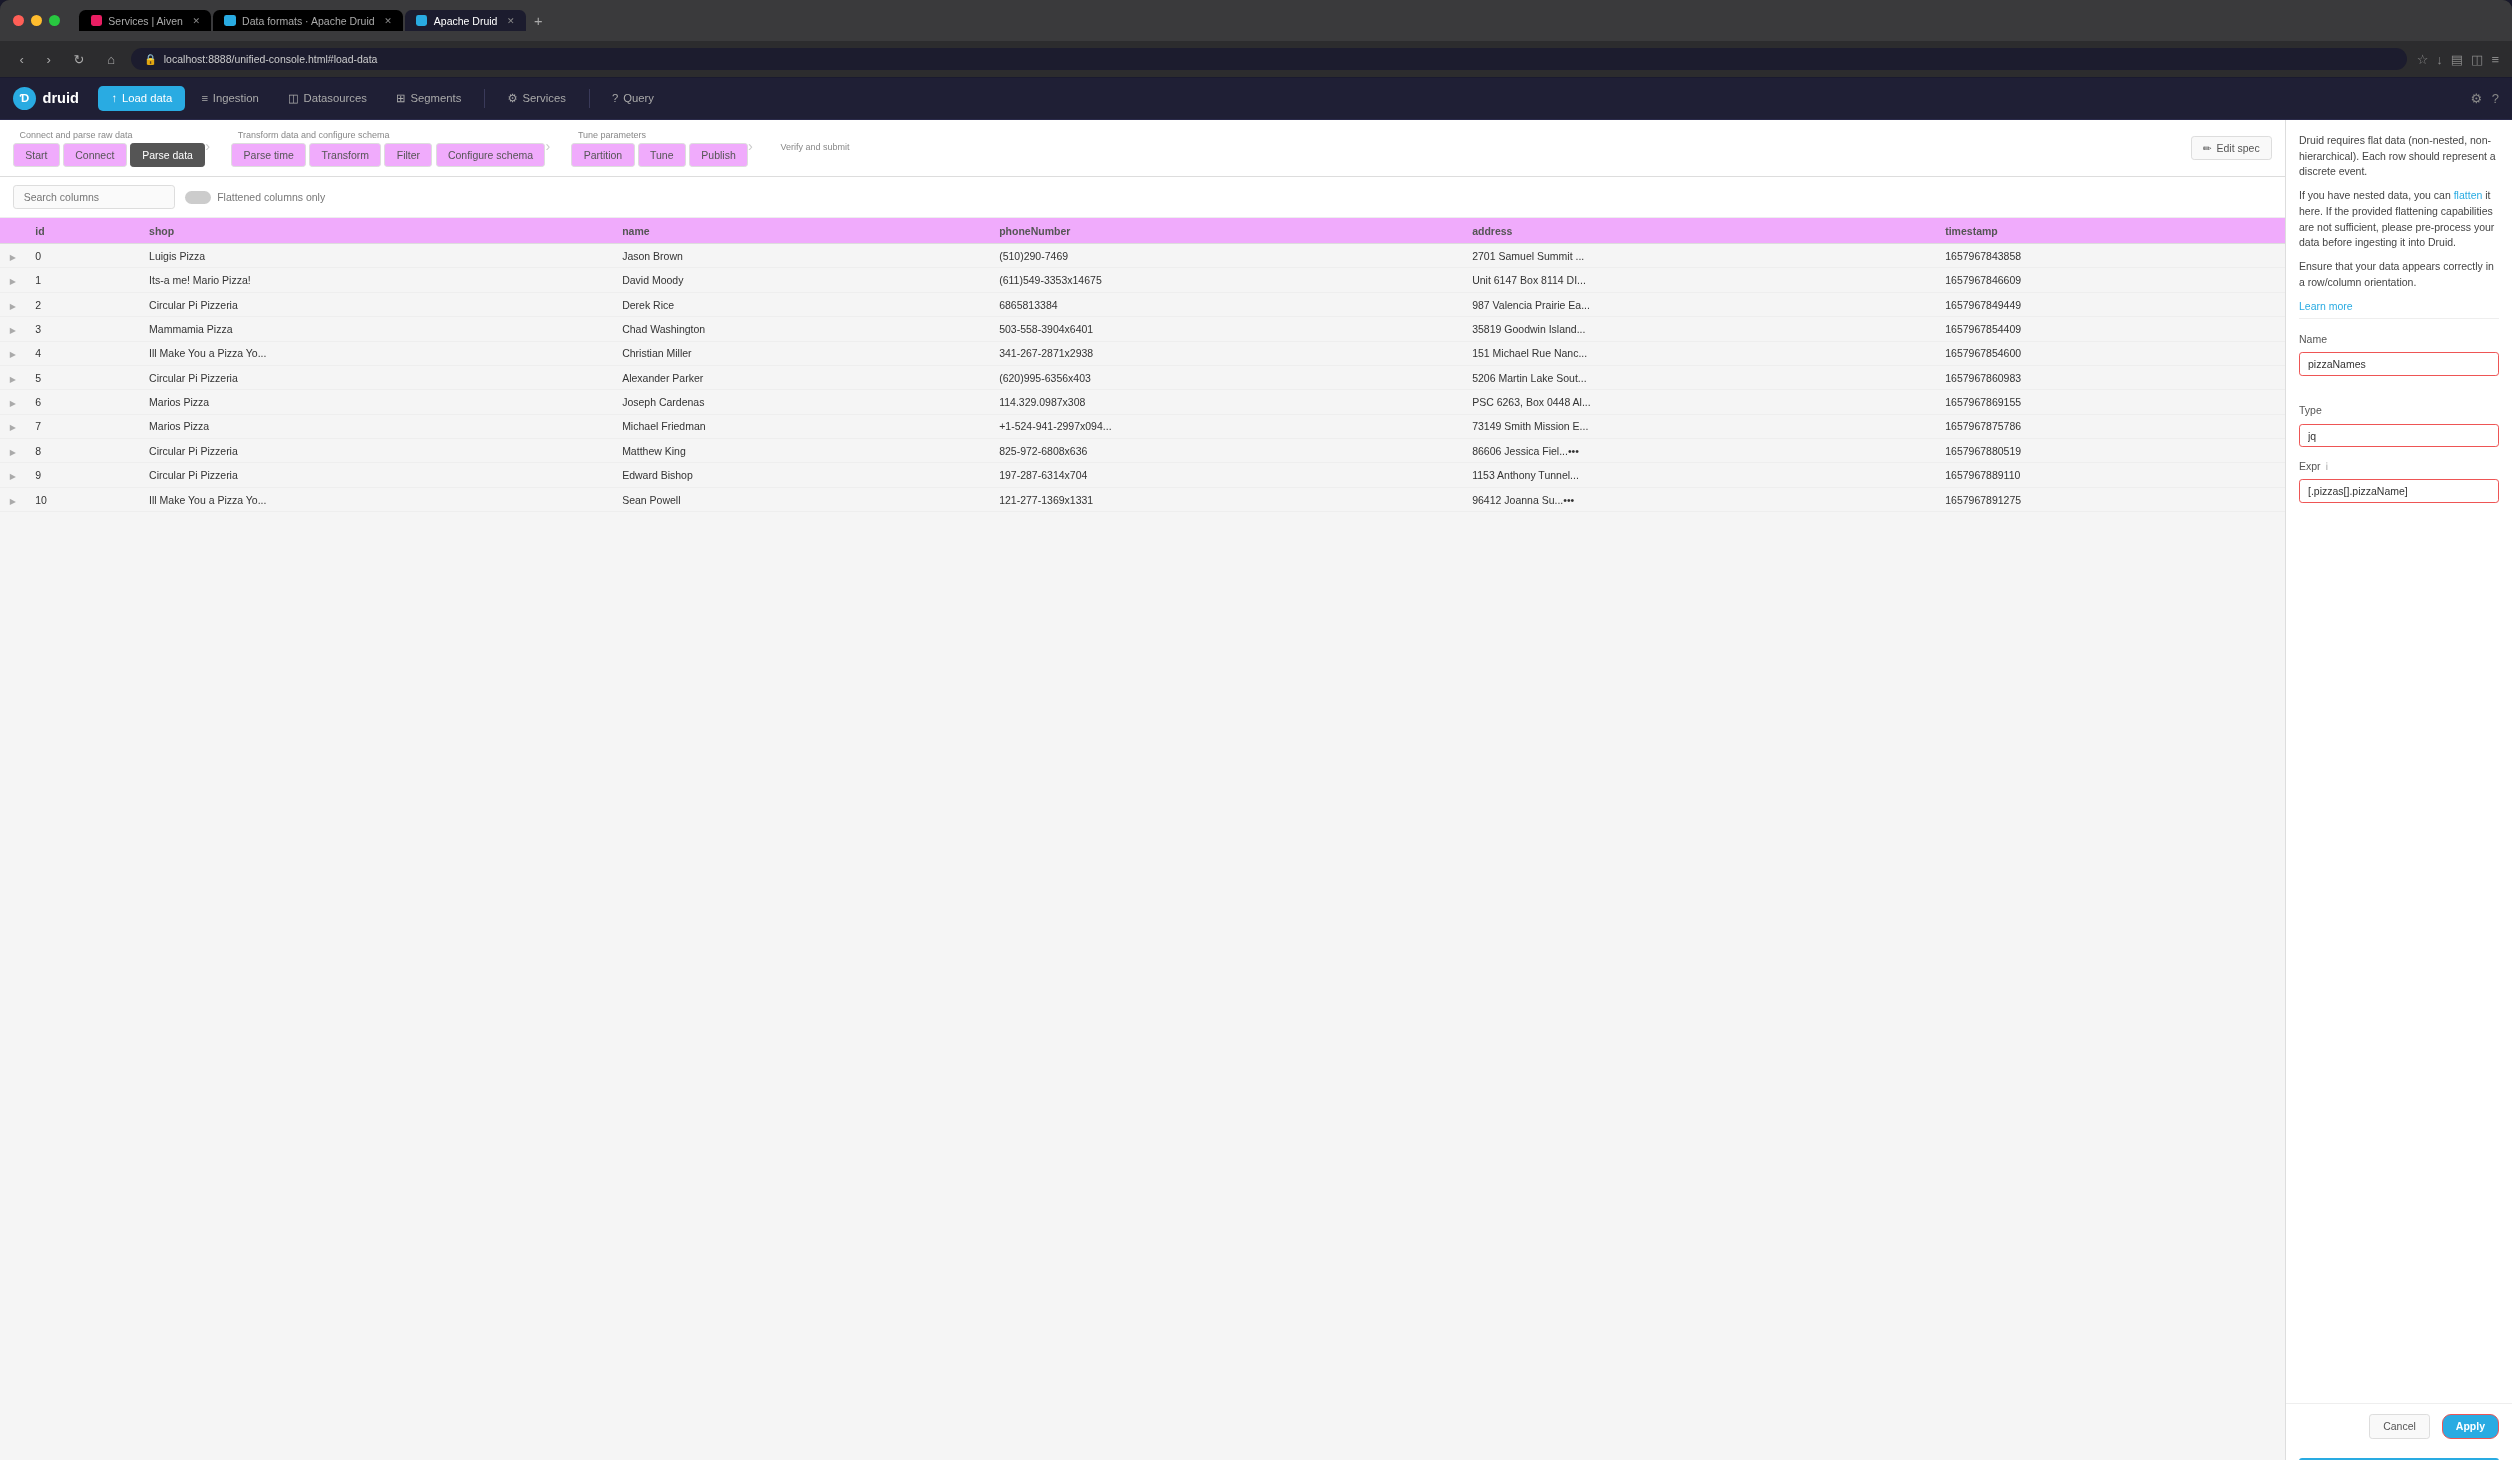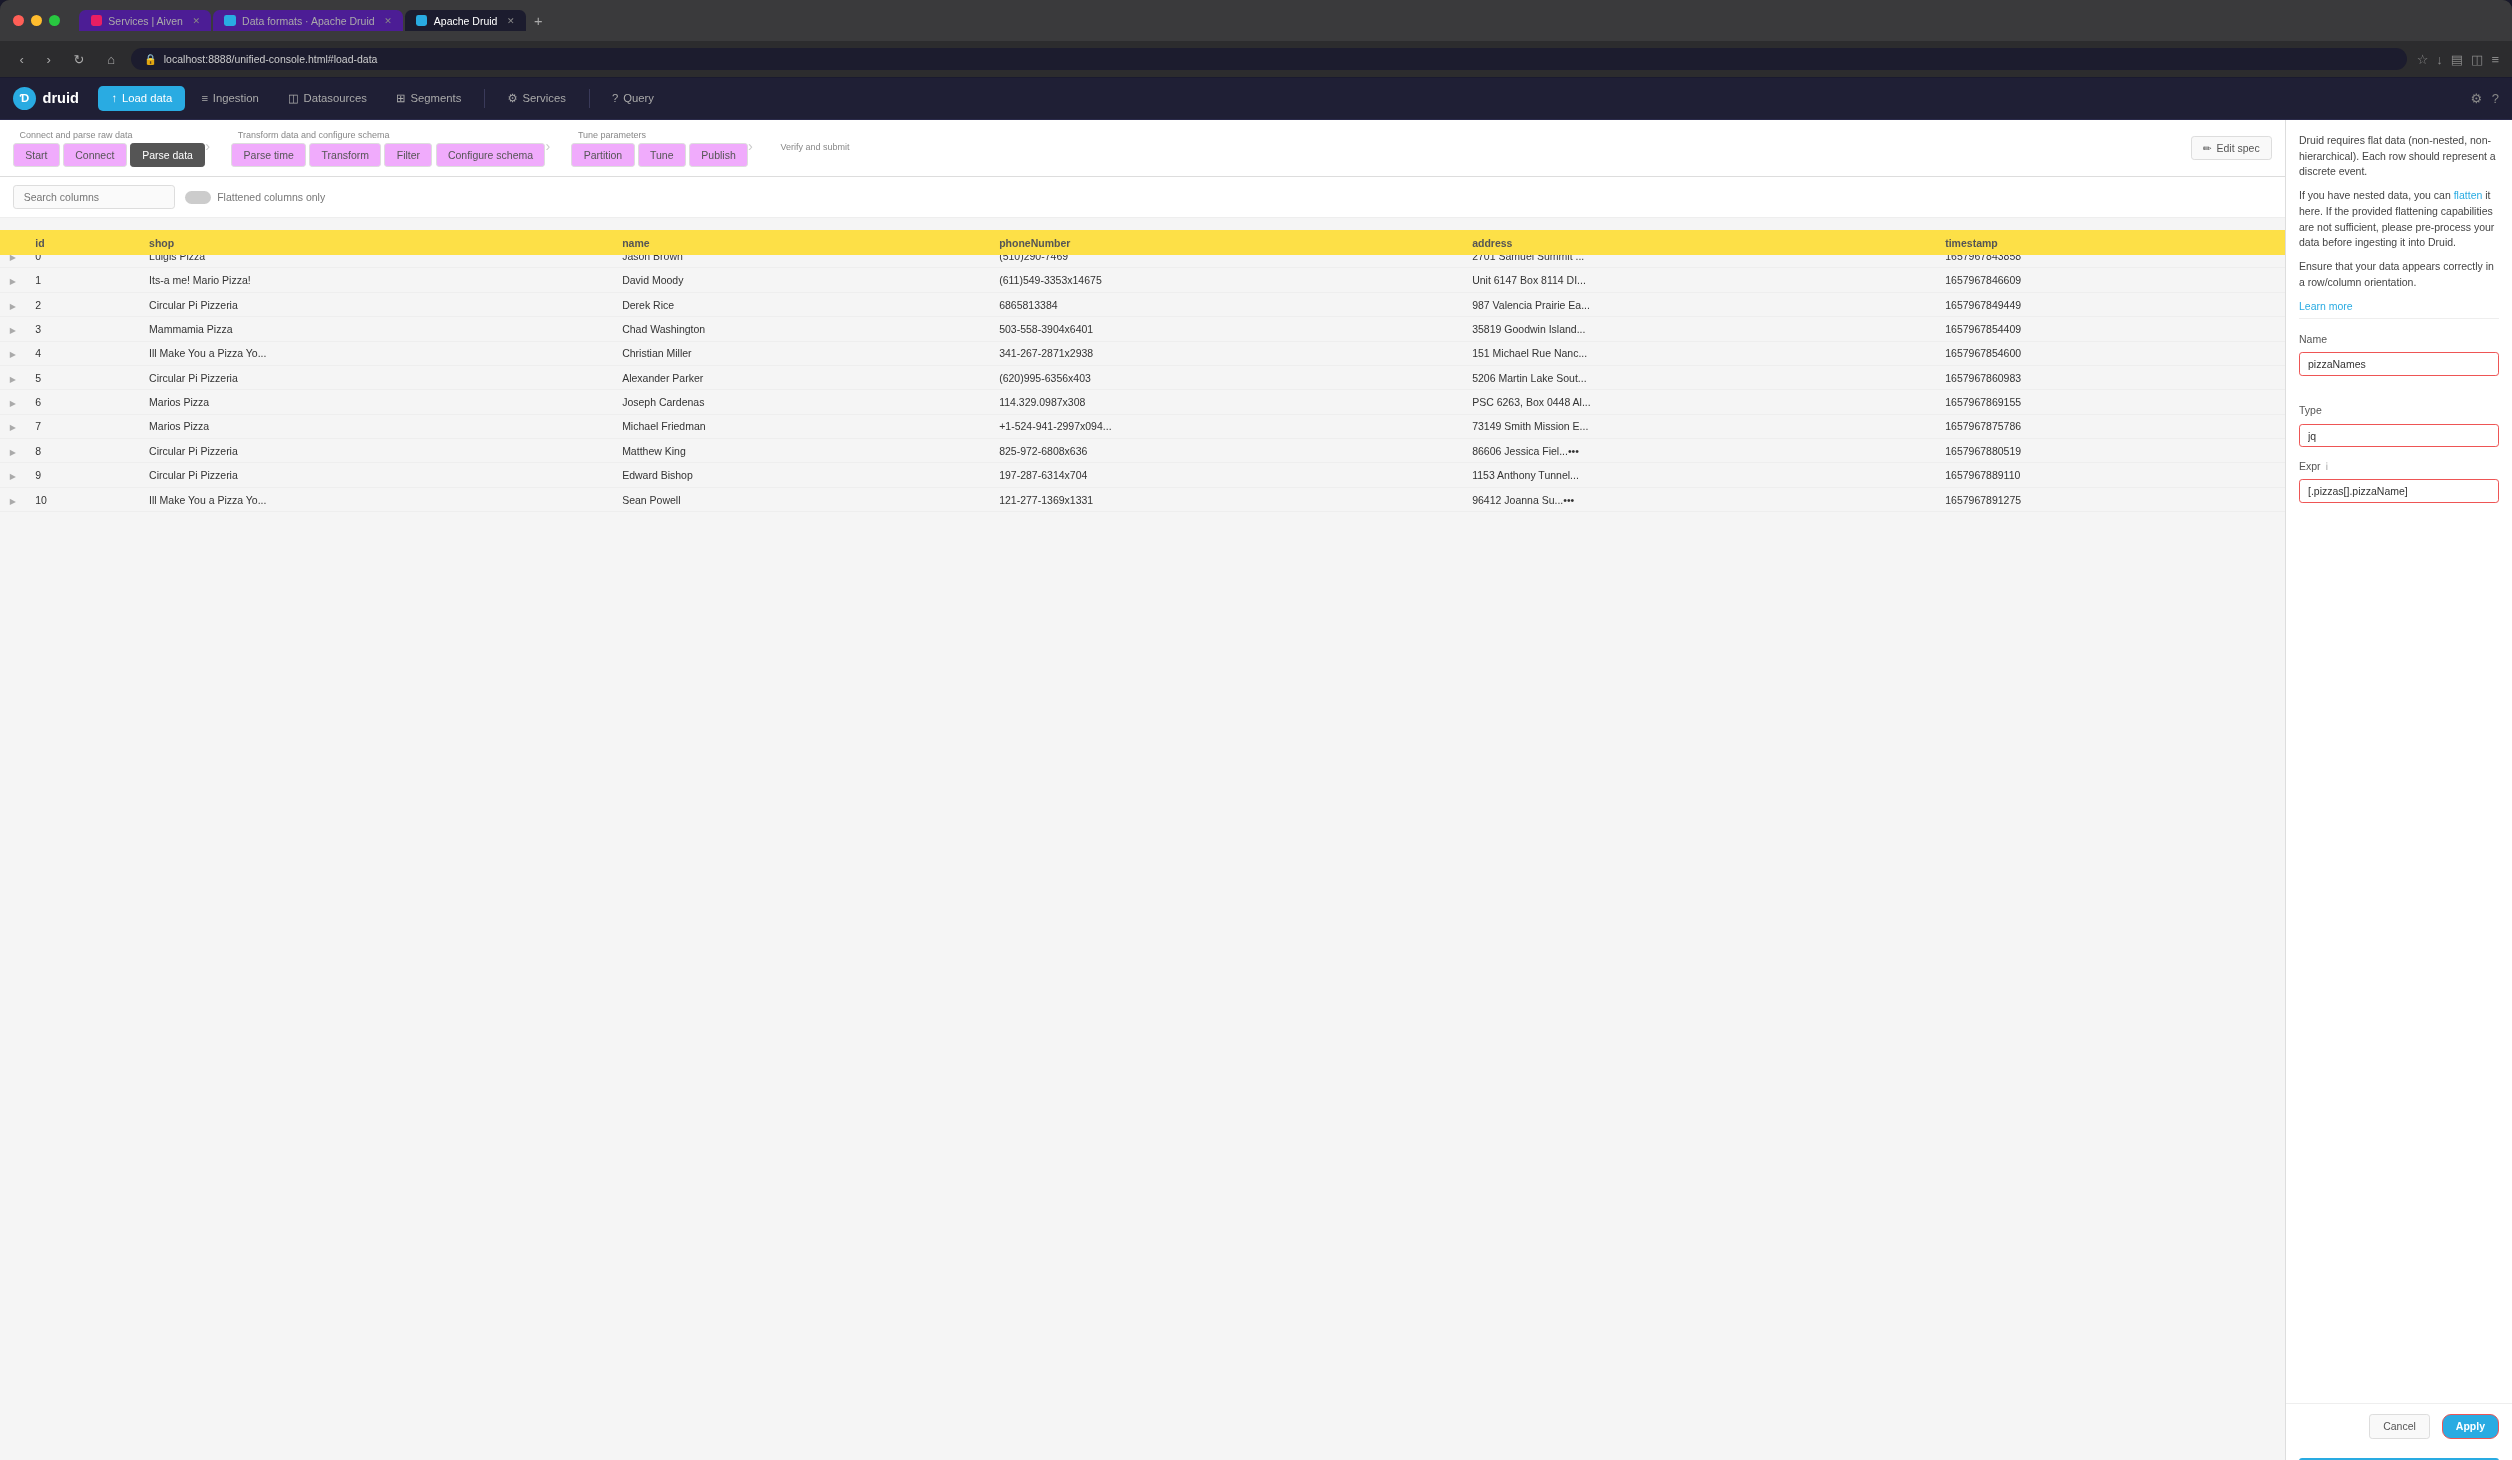"Services | Aiven" .browser-tab { background: #4c1d95 -> #000000 }
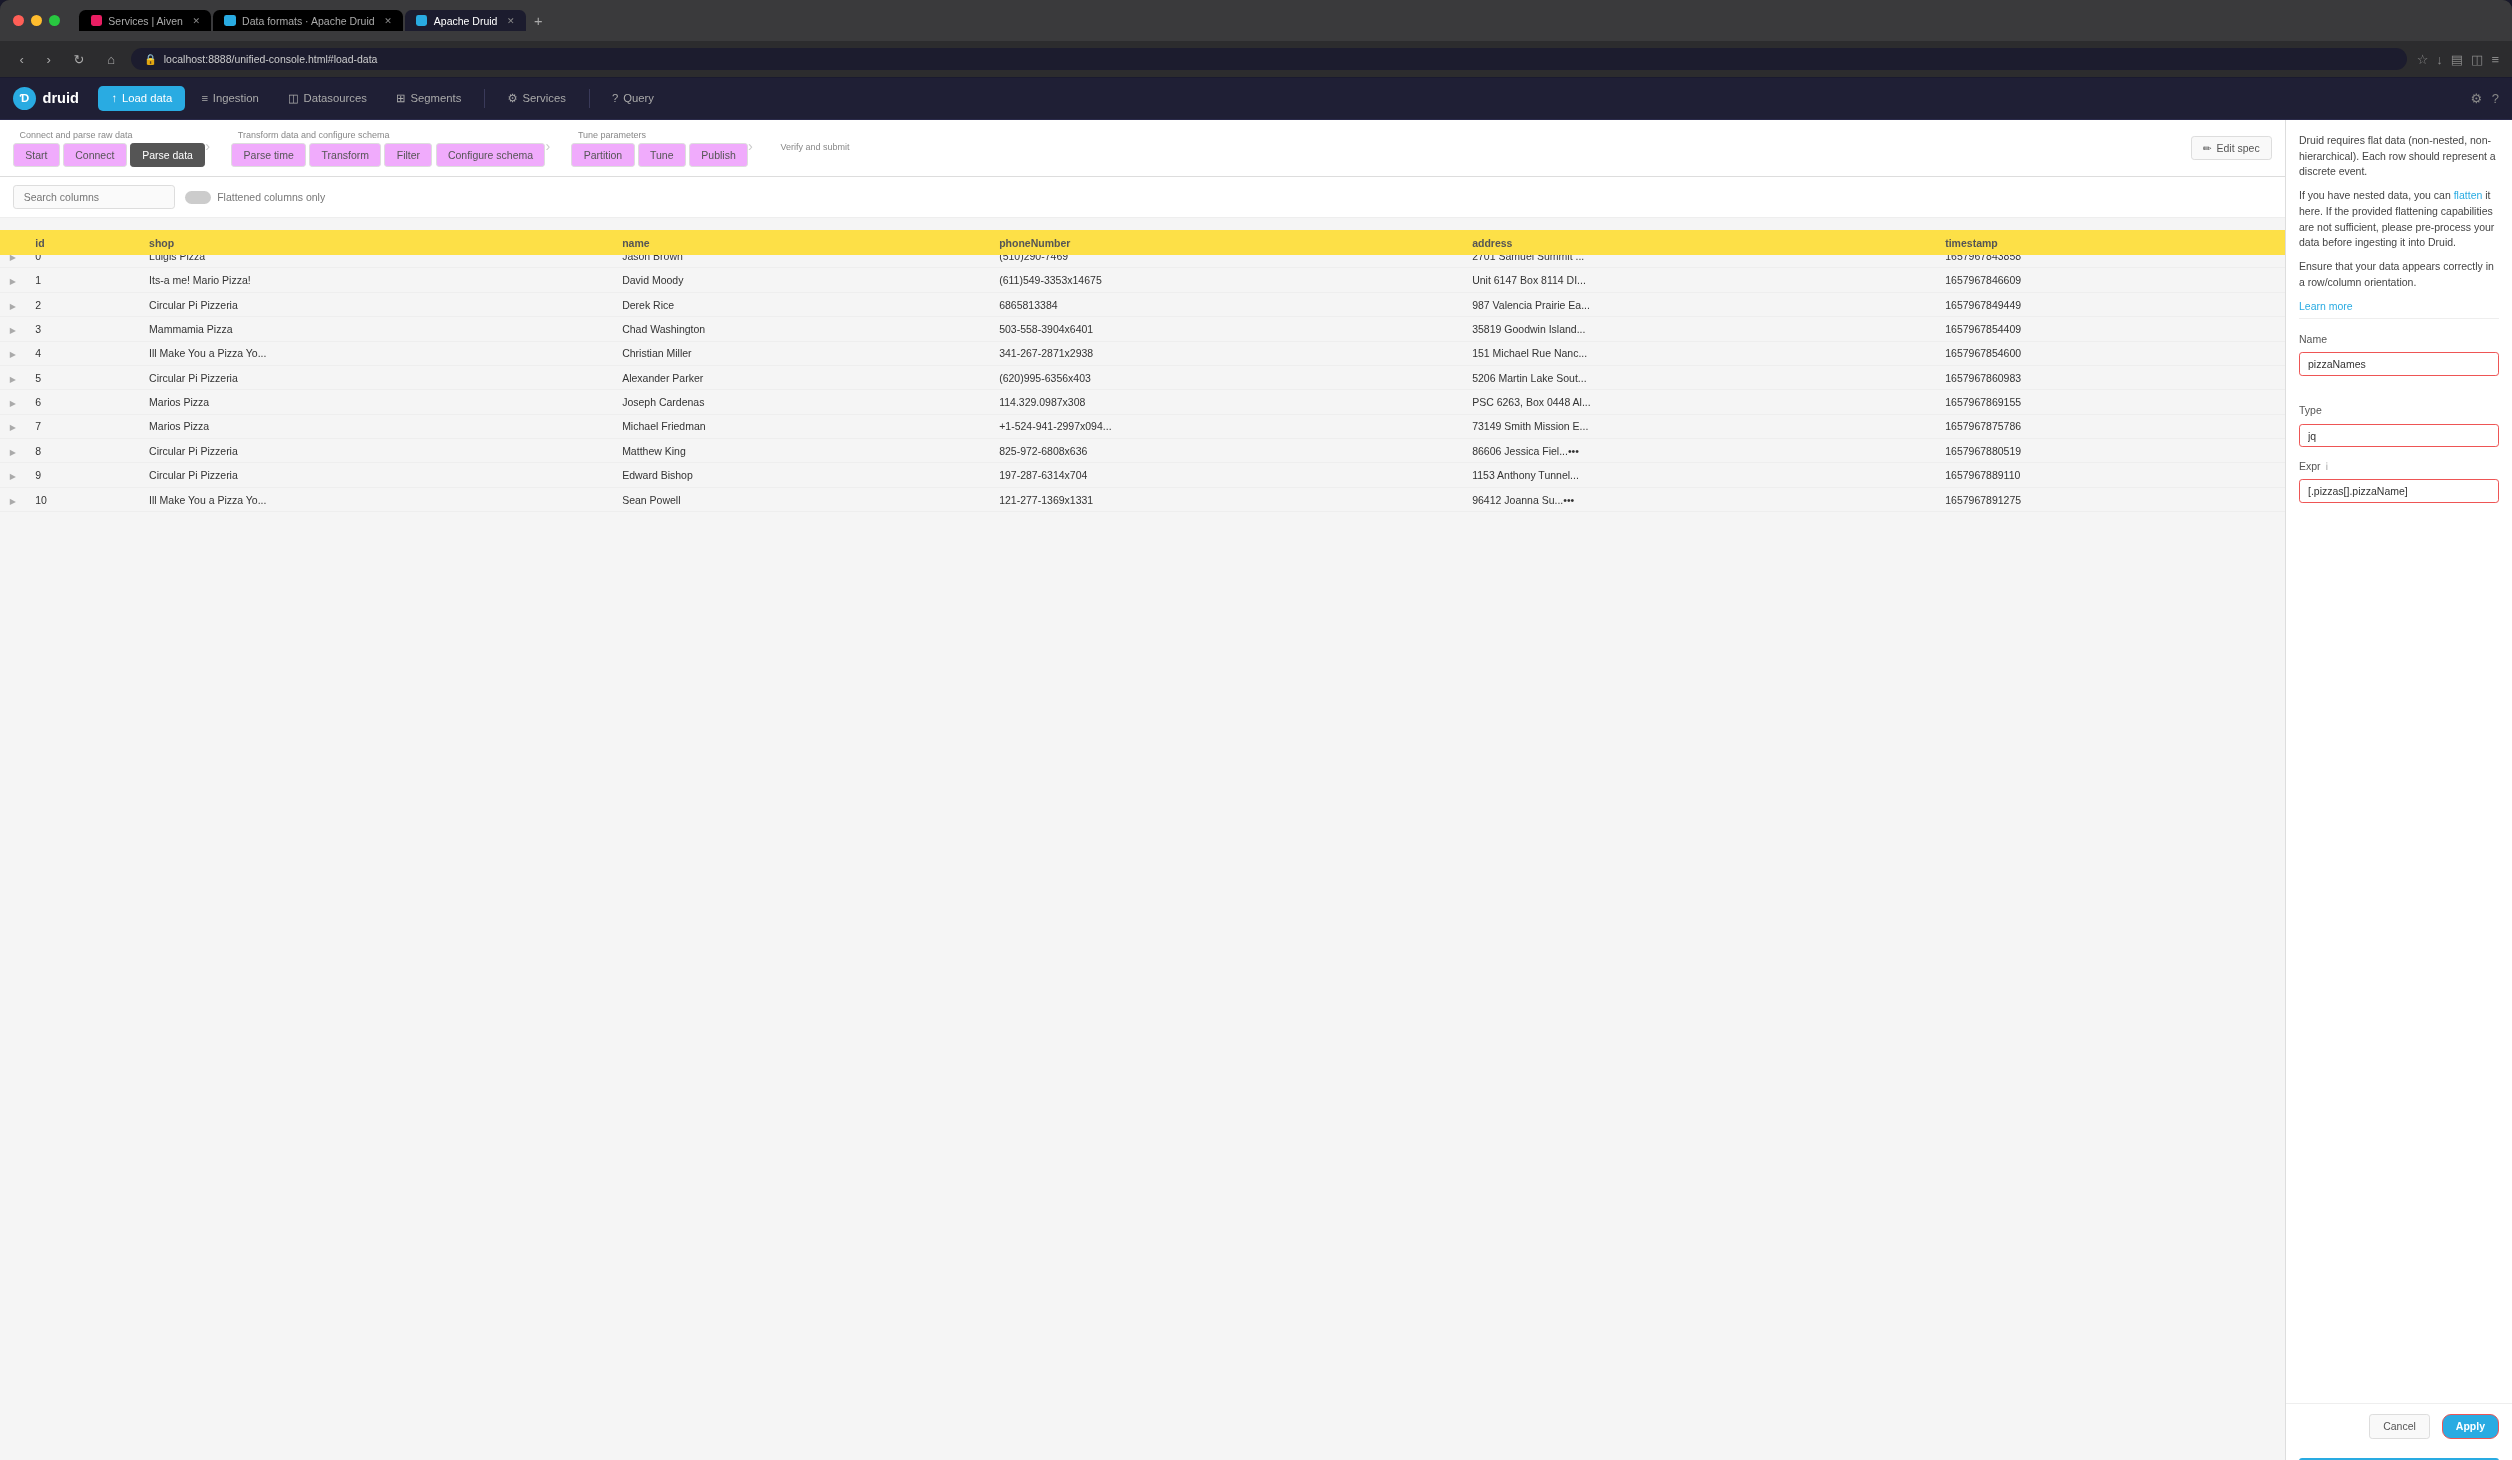"id" .data-table th { background: #fde047 -> #f0abfc; top: 12px -> 0 }
